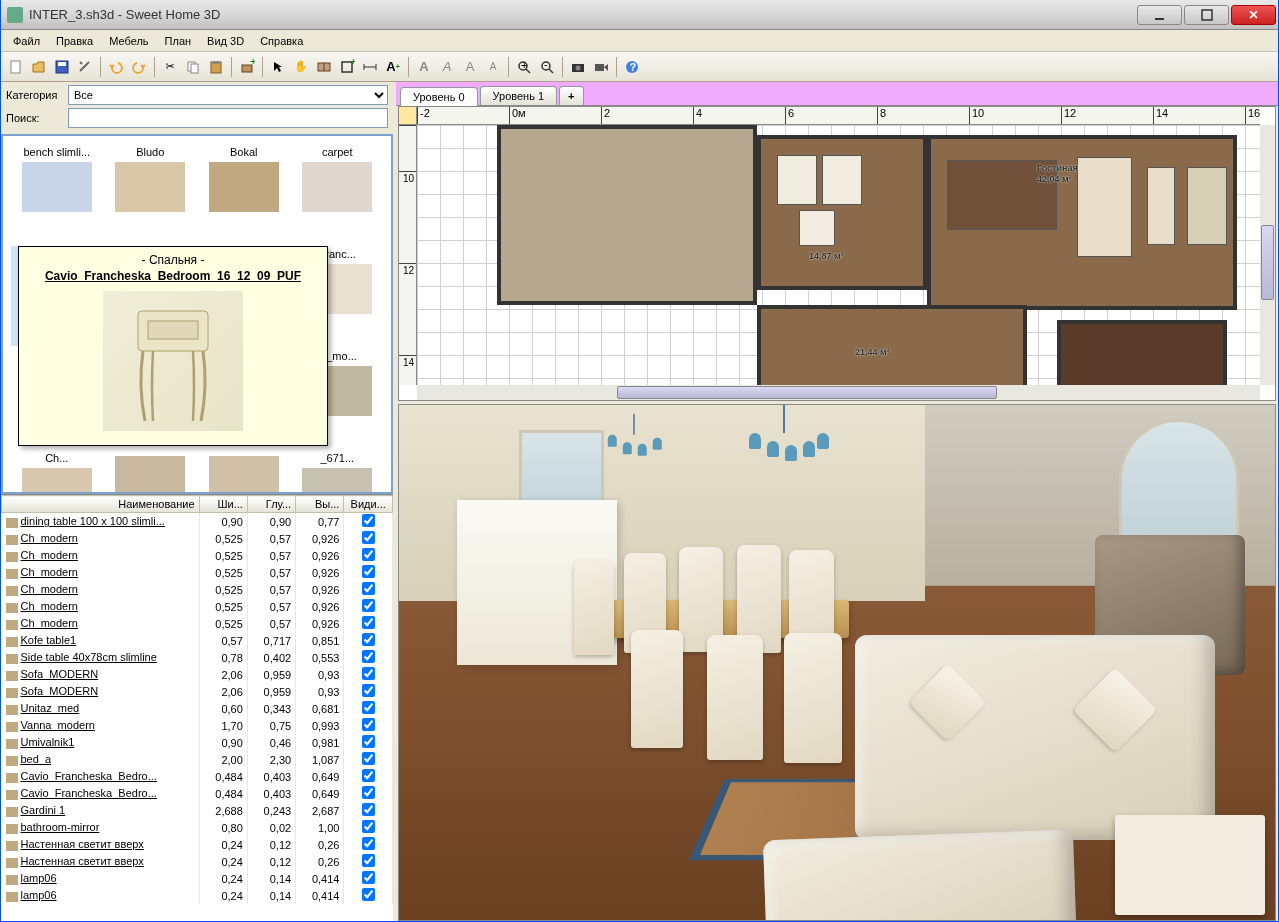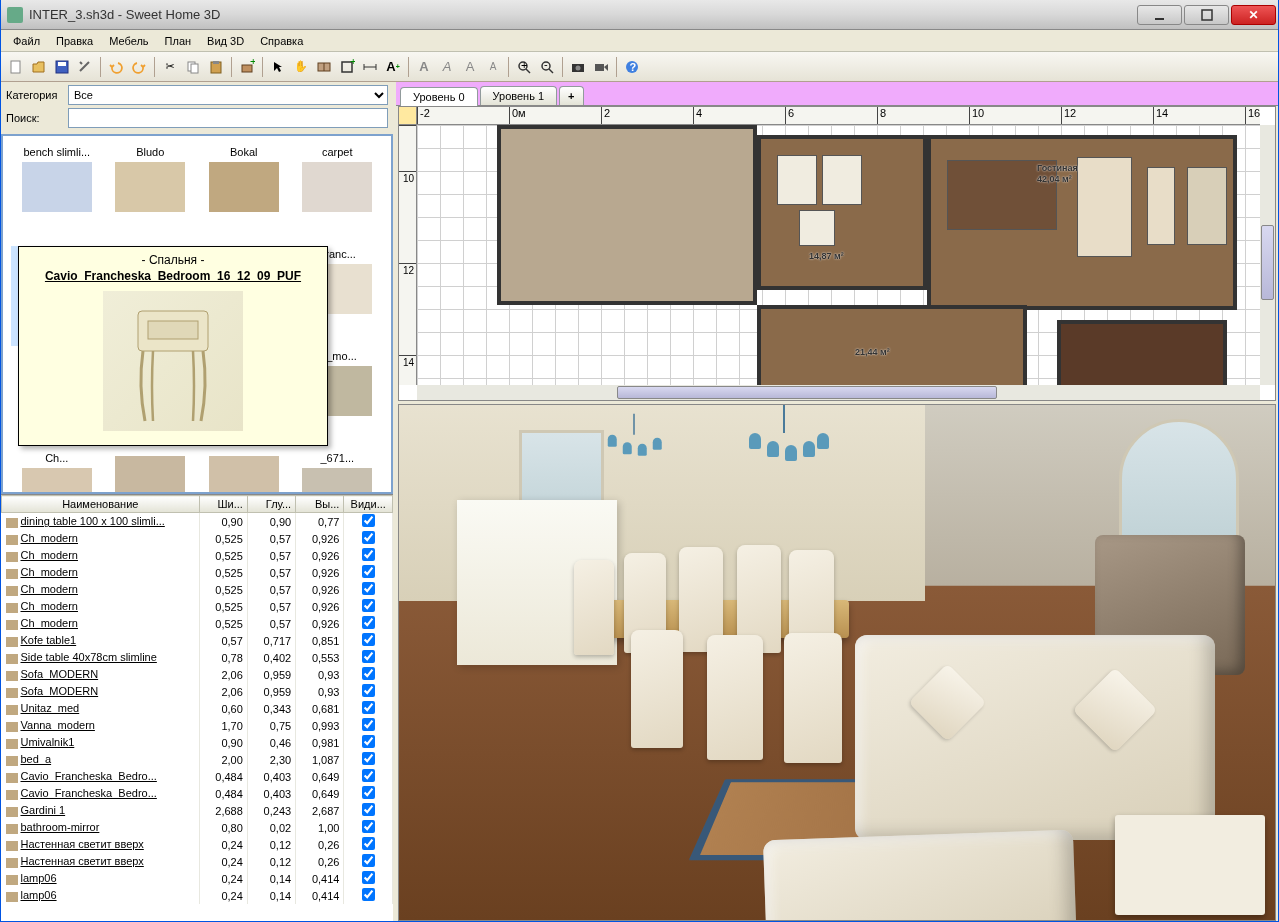"Наименование" .furniture-table th { text-align: center -> right }
